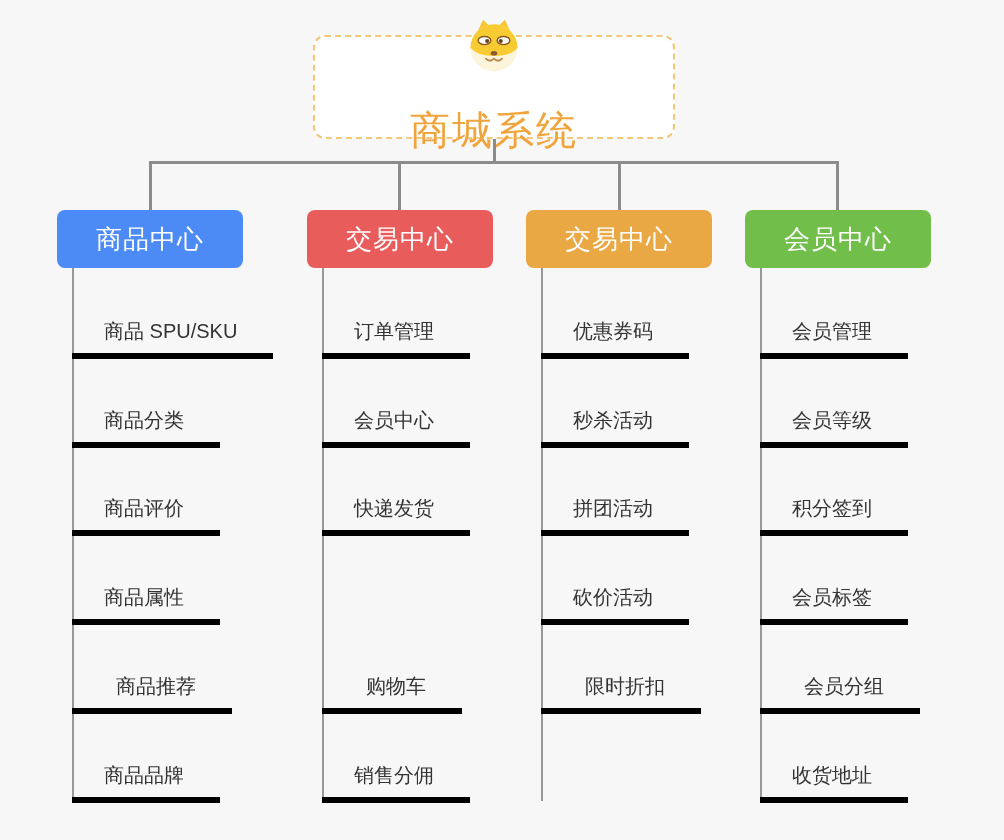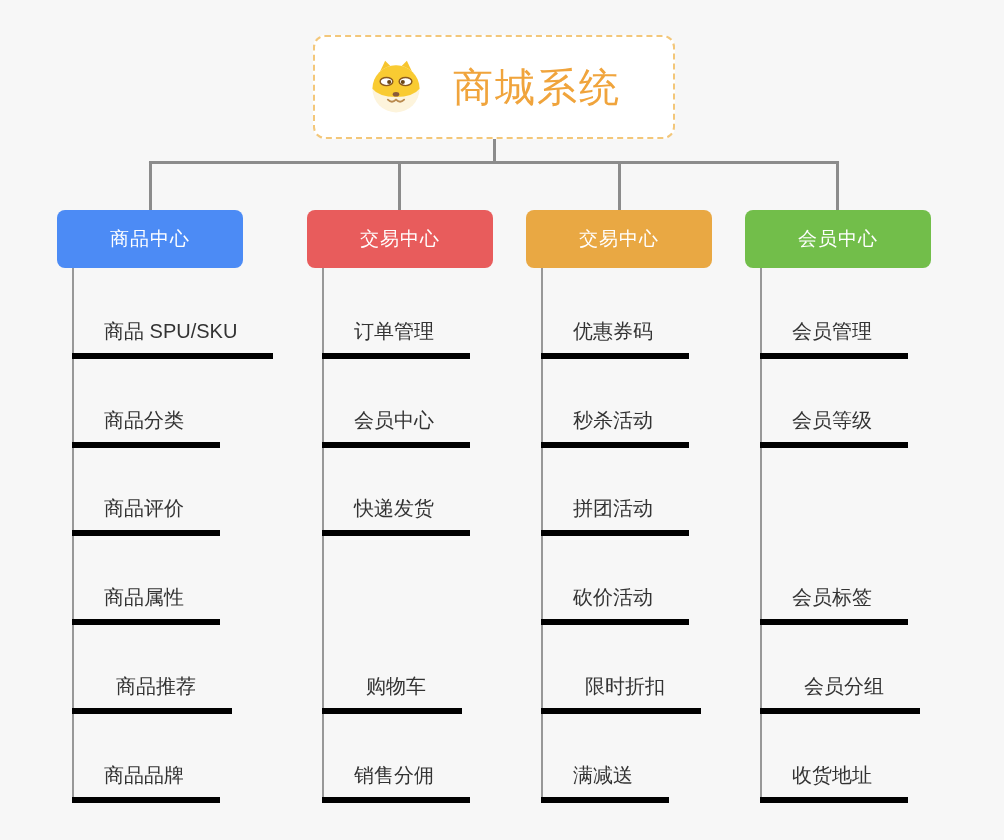"商城系统" .root-node { flex-direction: none -> column }
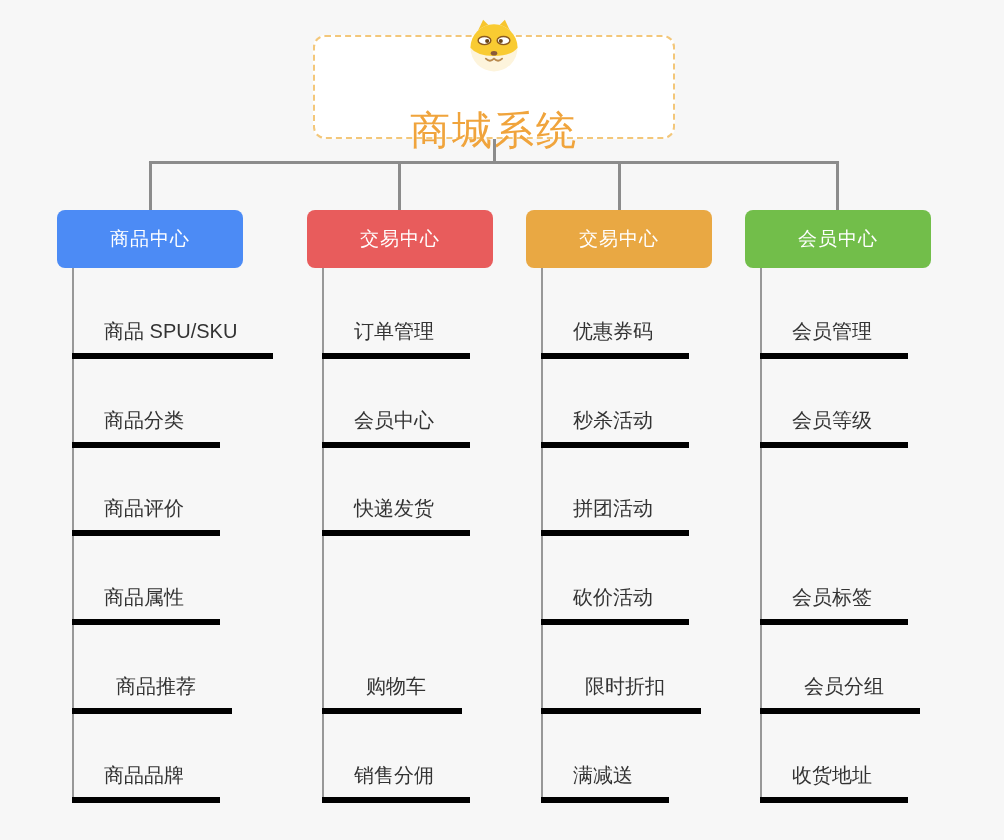"商品中心" .branch-box { font-size: 19px -> 26px }
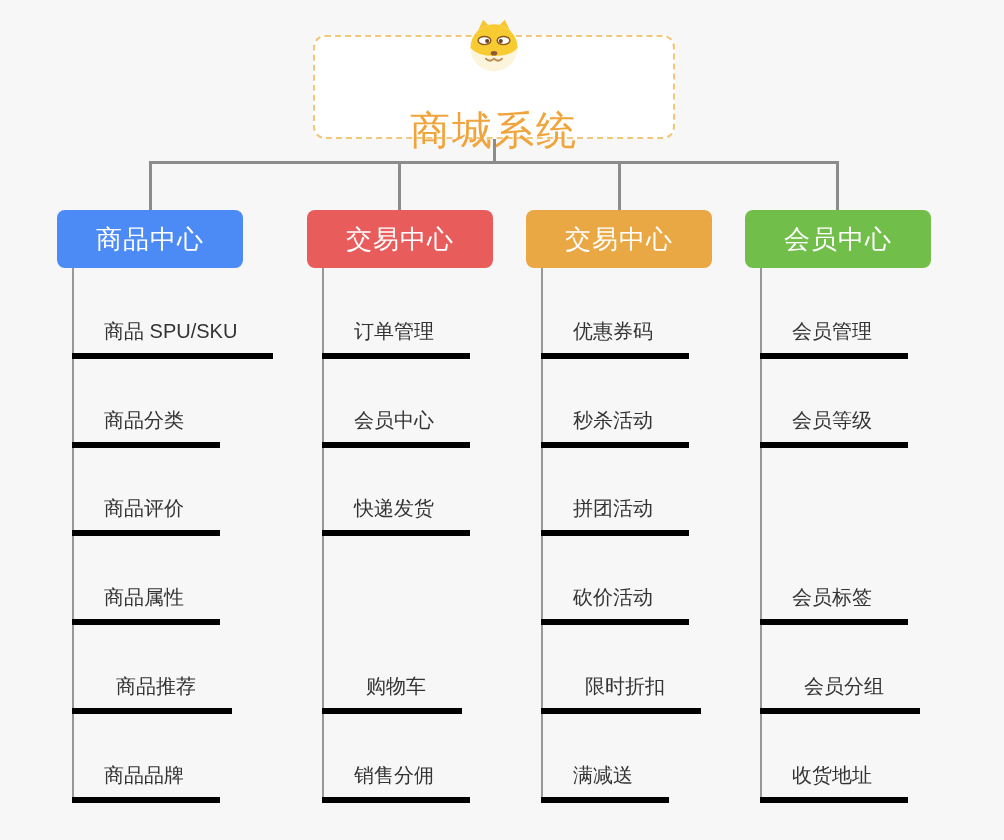"积分签到" div.node-child { html: none -> <div>积分签到</div> }
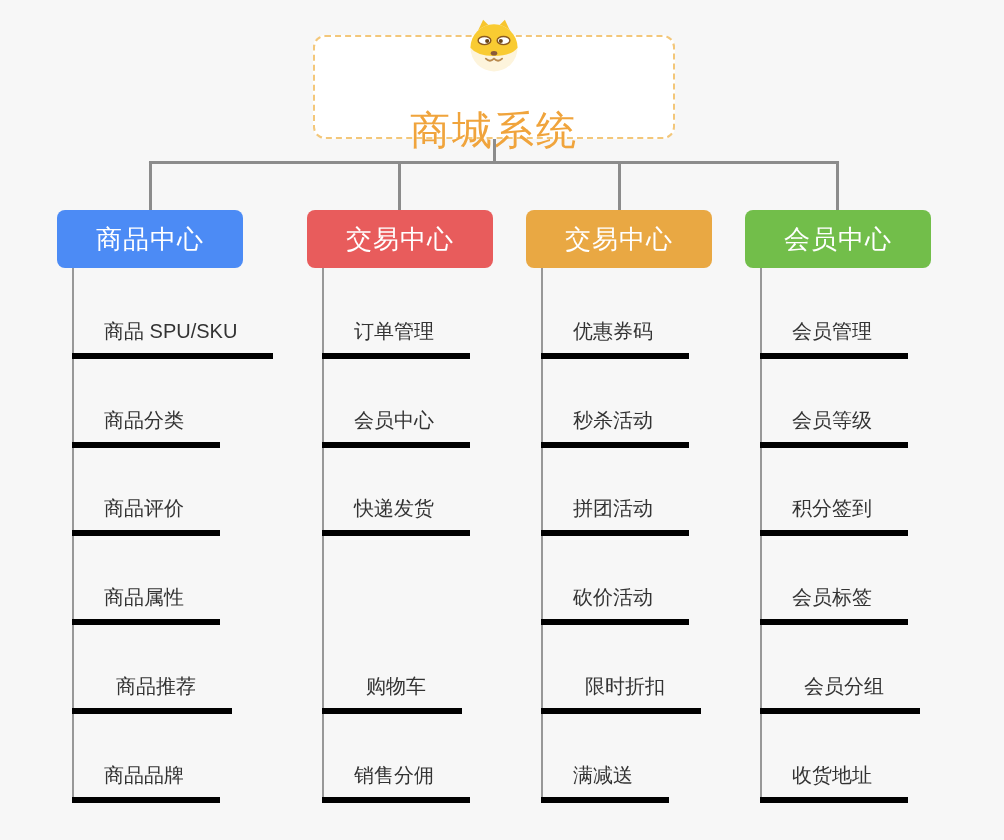"满减送" div.node-child { html: <div>满减送</div> -> none }
